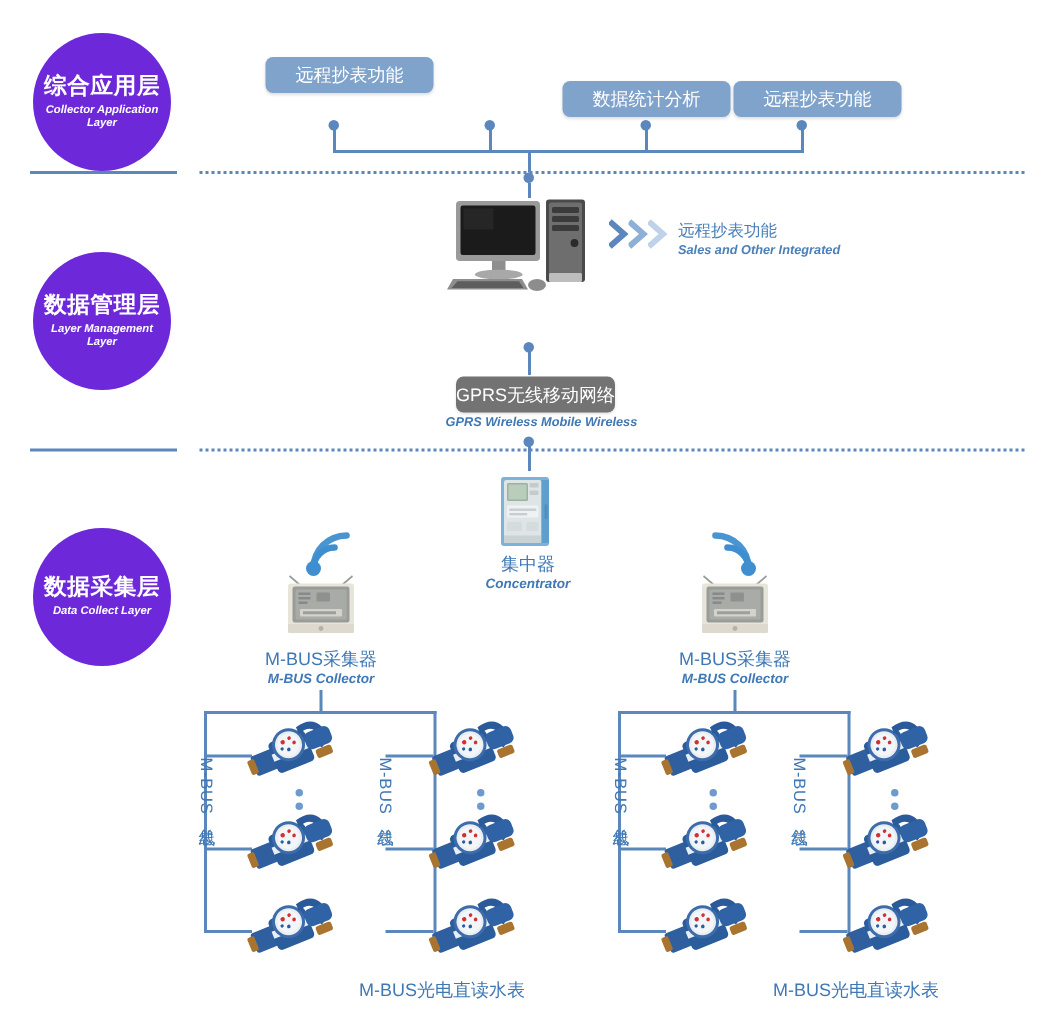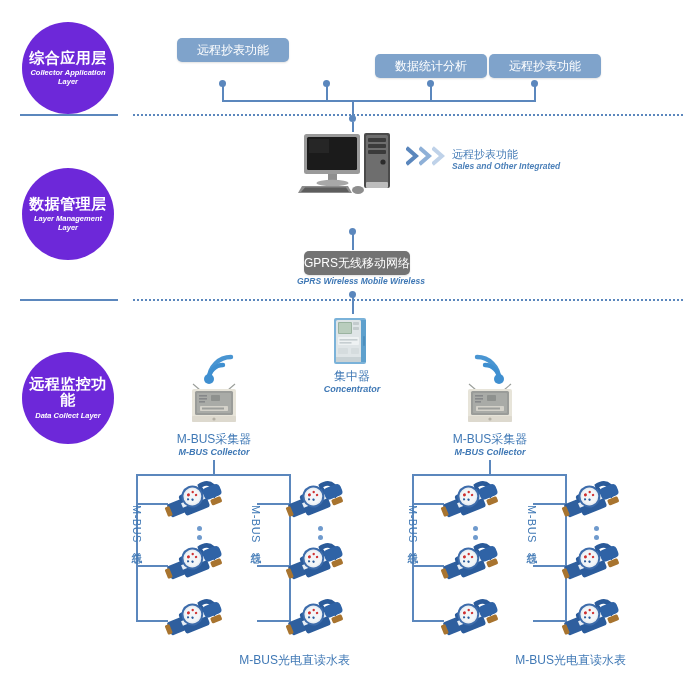"远程监控功能" div.layer-cn { text: 远程监控功能 -> 数据采集层 }
